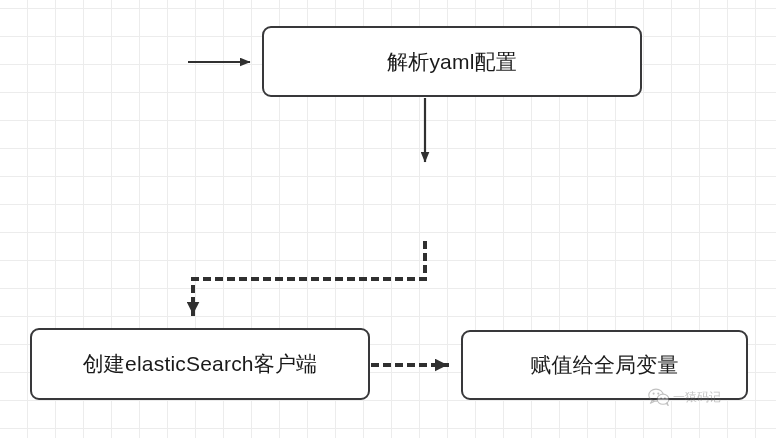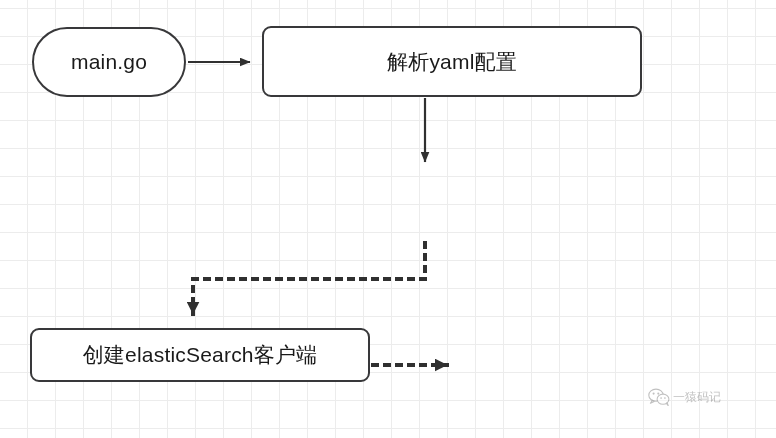"main.go" div.node { html: <div> <span>main.go</span> </div> -> none }
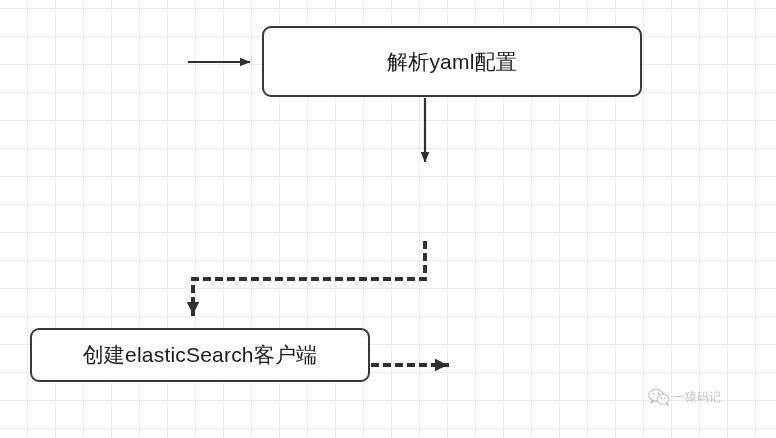"创建elasticSearch客户端" #node-create-client { height: 54px -> 72px }
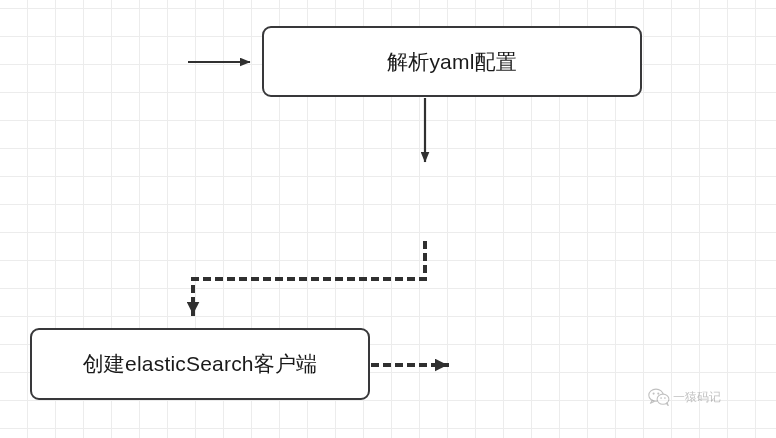"赋值给全局变量" div.node { html: none -> <div> <span>赋值给全局变量</span> </div> }
